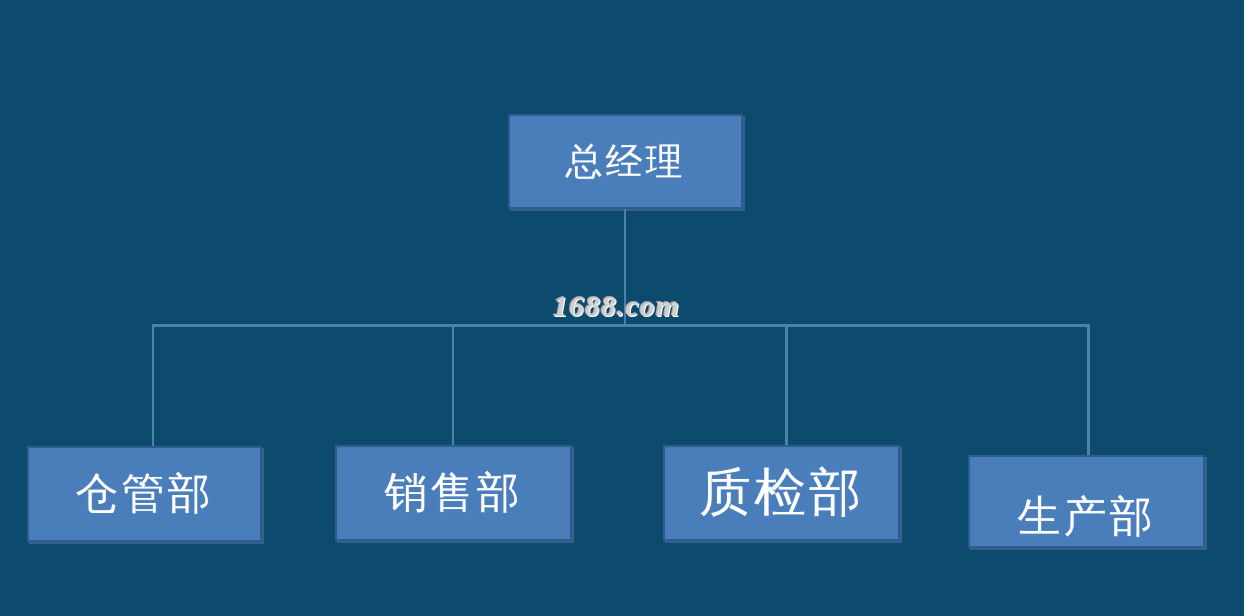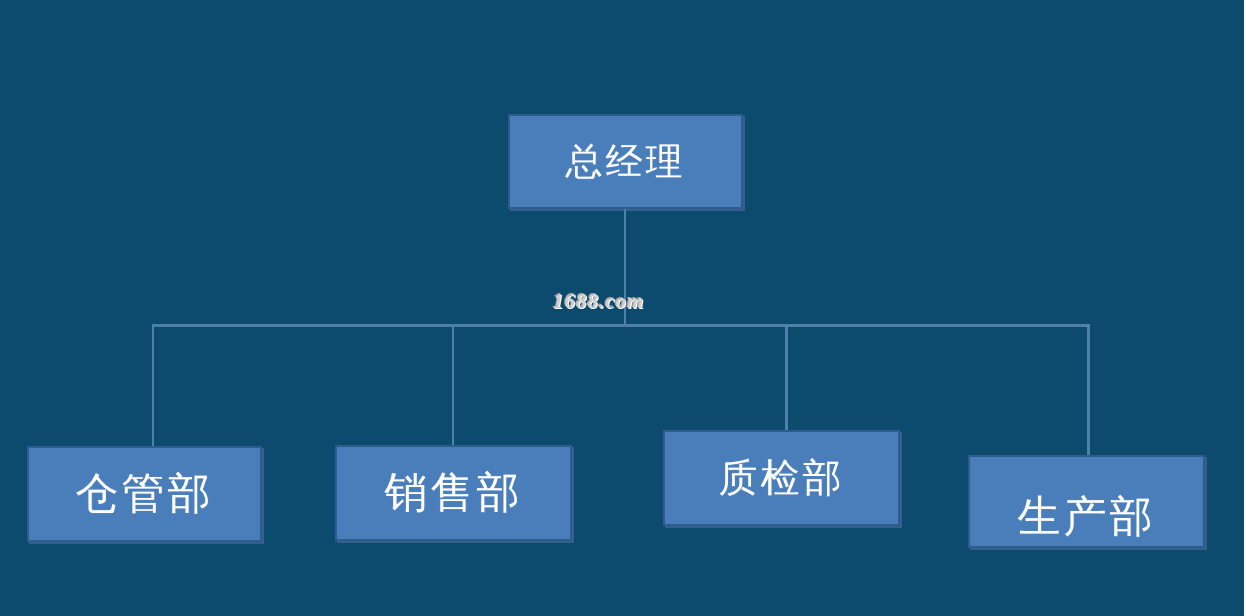"1688.com" .watermark { font-size: 21px -> 30px }
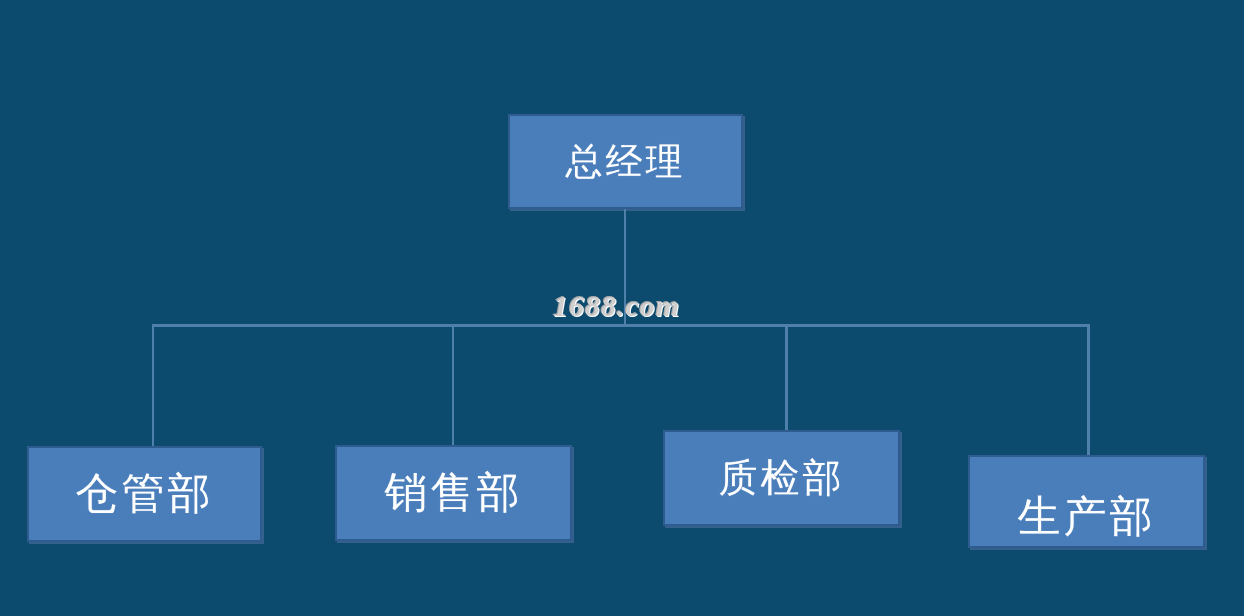"质检部" .node.leaf-2 { font-size: 39px -> 52px; top: 430px -> 445px }
